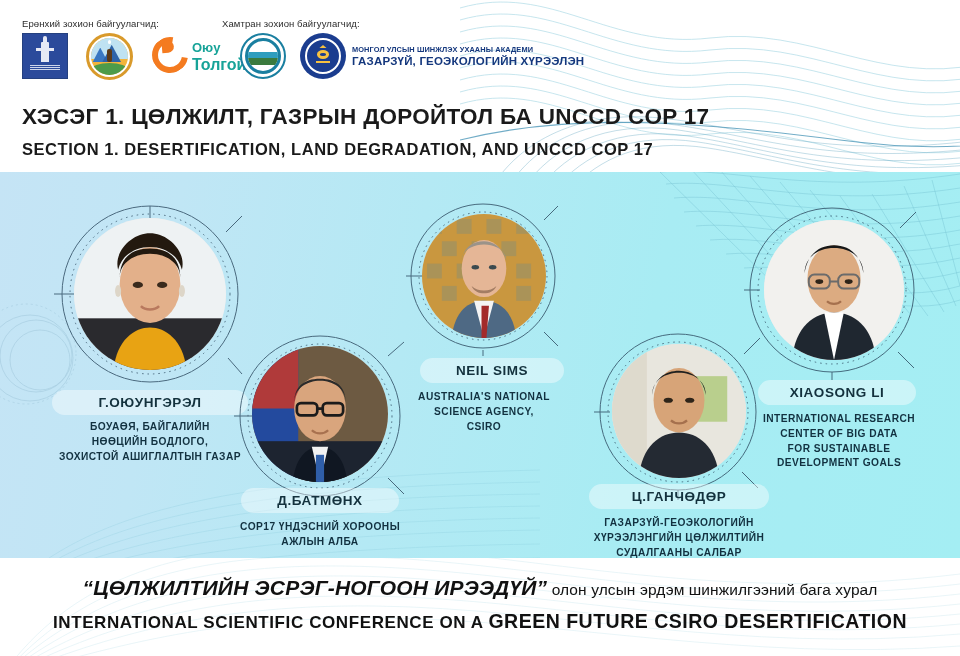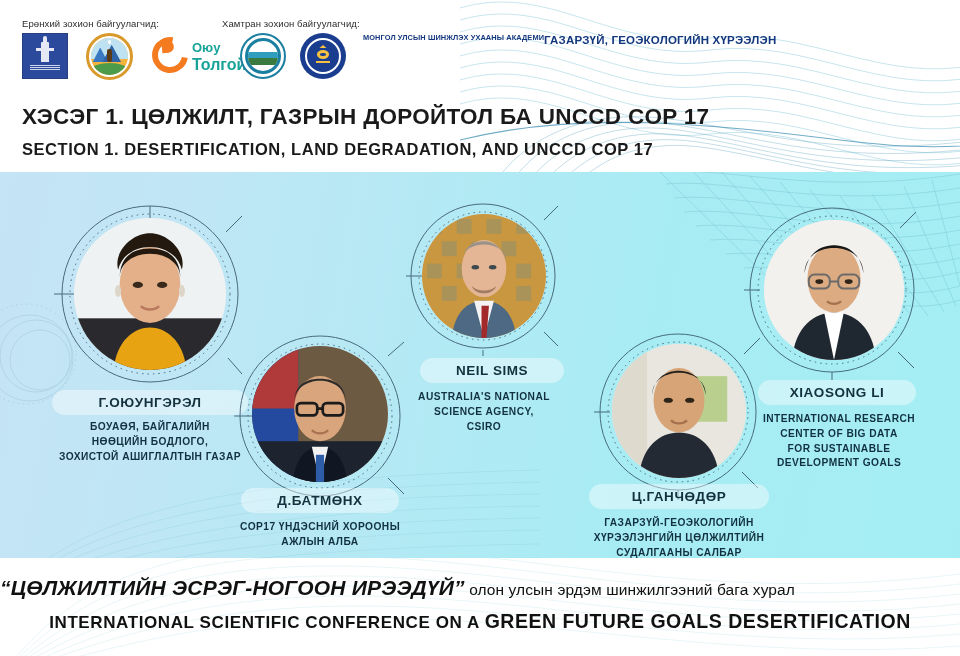"МОНГОЛ УЛСЫН ШИНЖЛЭХ УХААНЫ АКАДЕМИ" .logo5-text { flex-direction: row -> column; left: 363px -> 352px }
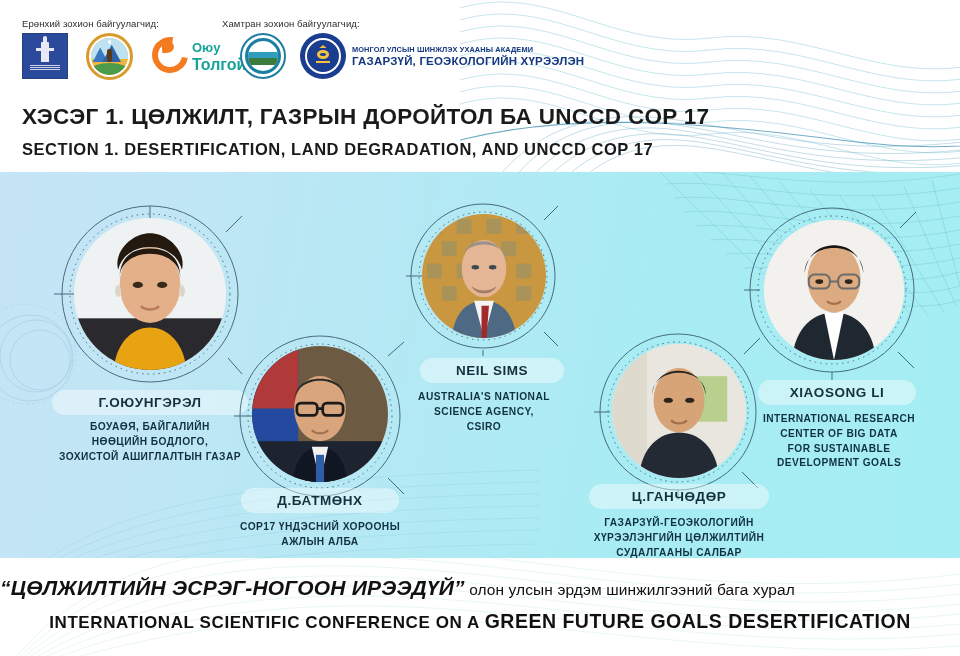"“ЦӨЛЖИЛТИЙН ЭСРЭГ-НОГООН ИРЭЭДҮЙ” олон" .banner-l1 { text-align: none -> center }
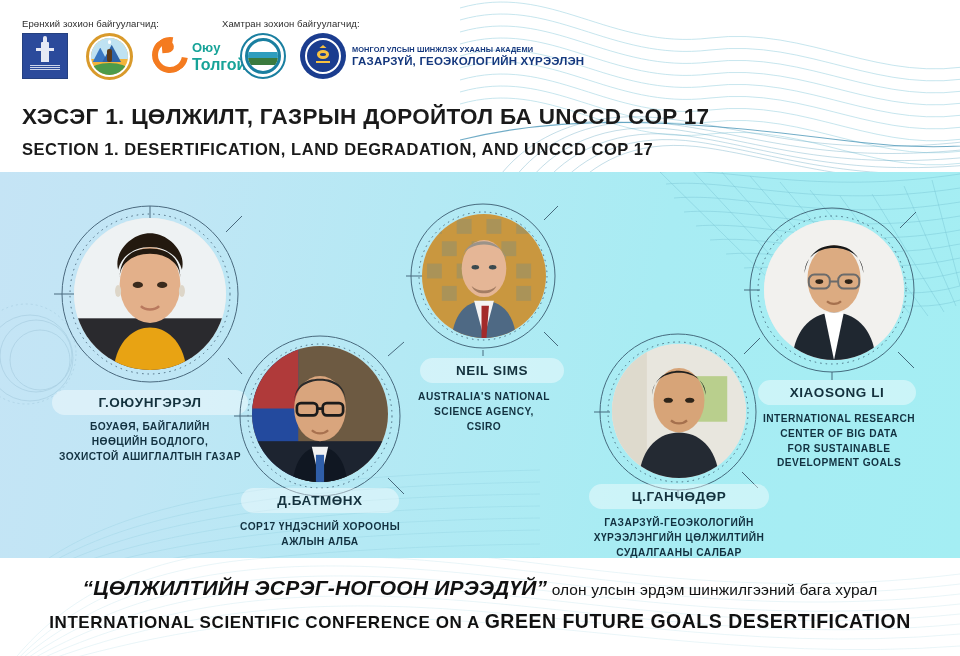"GREEN FUTURE GOALS DESERTIFICATION" span.b-en-b { text: GOALS -> CSIRO }
